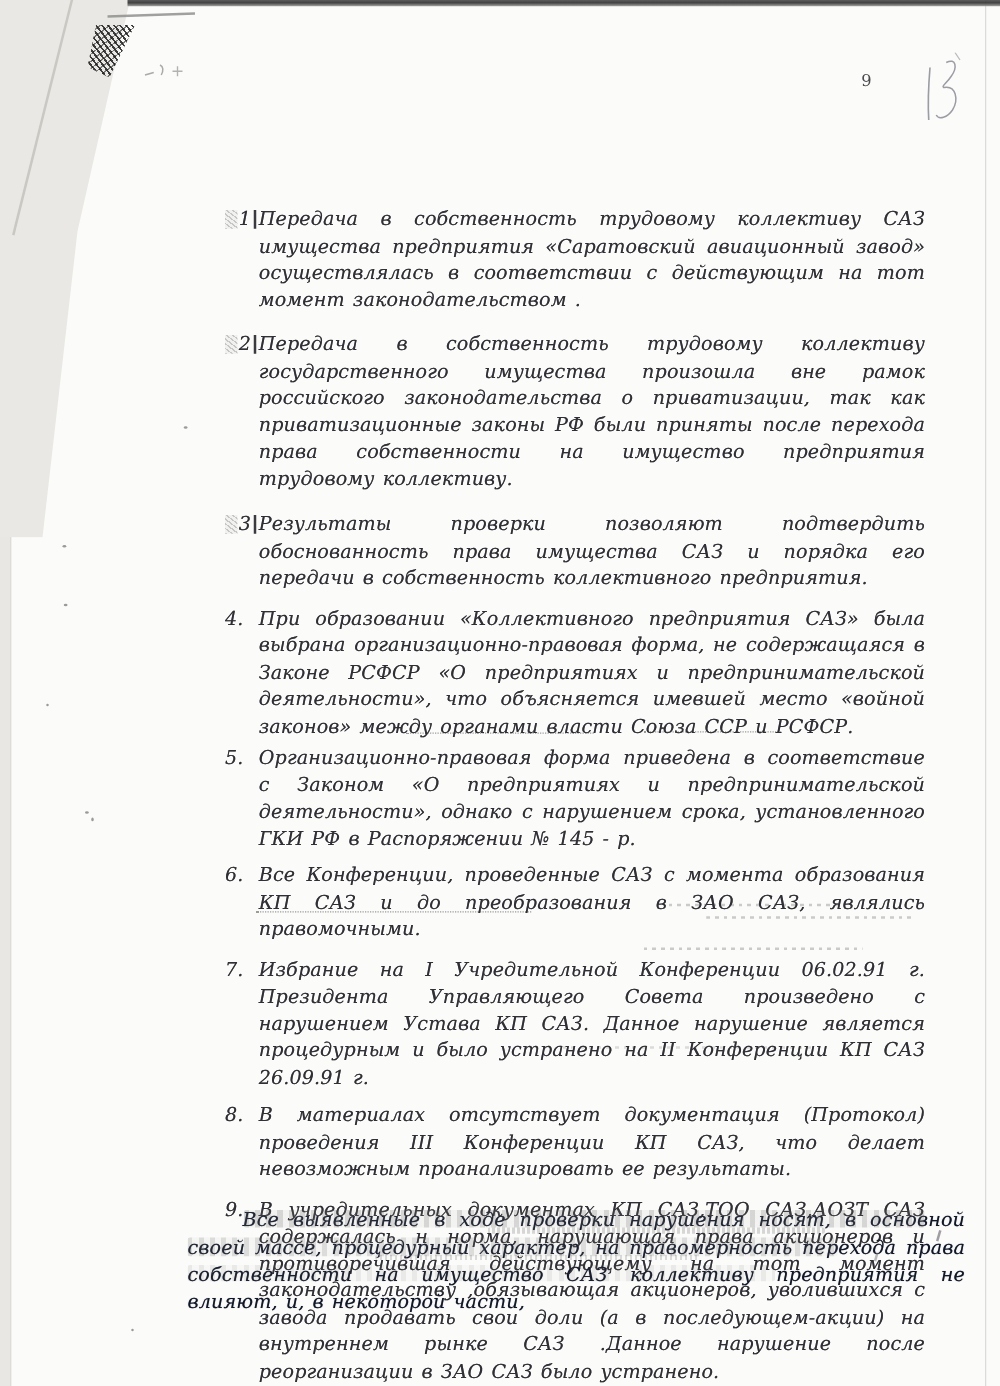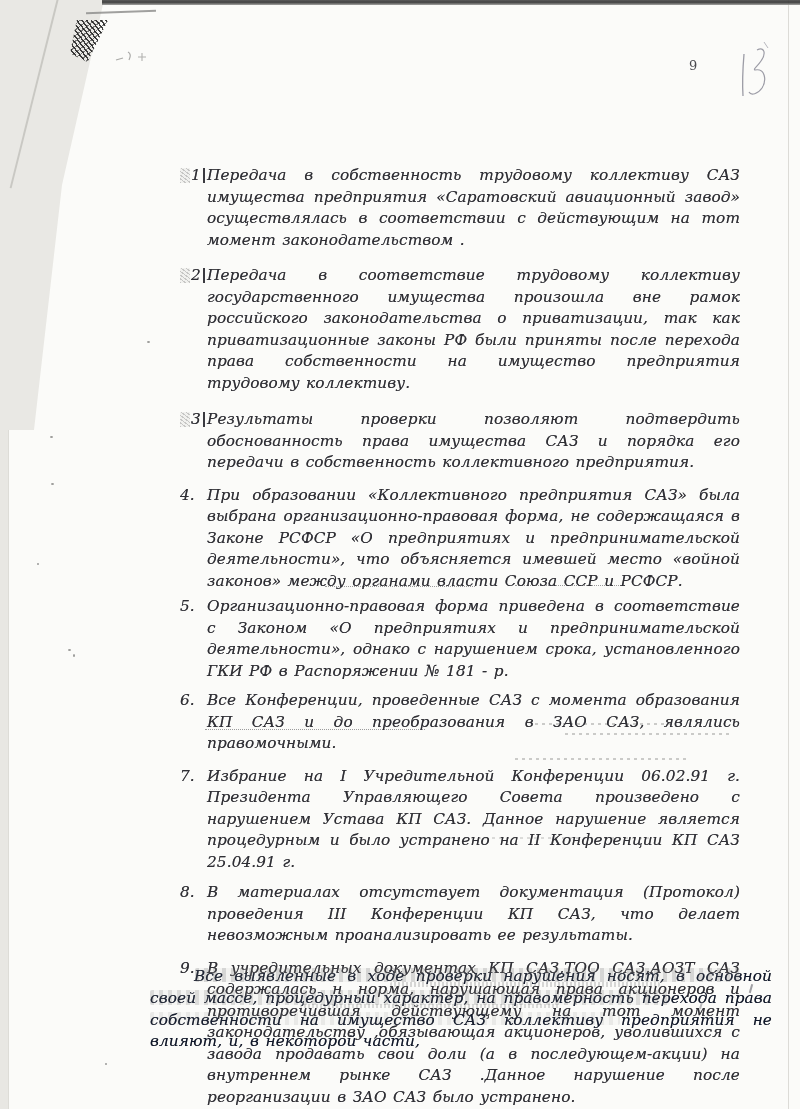"Передача в соответствие трудовому" span.text { text: соответствие -> собственность }
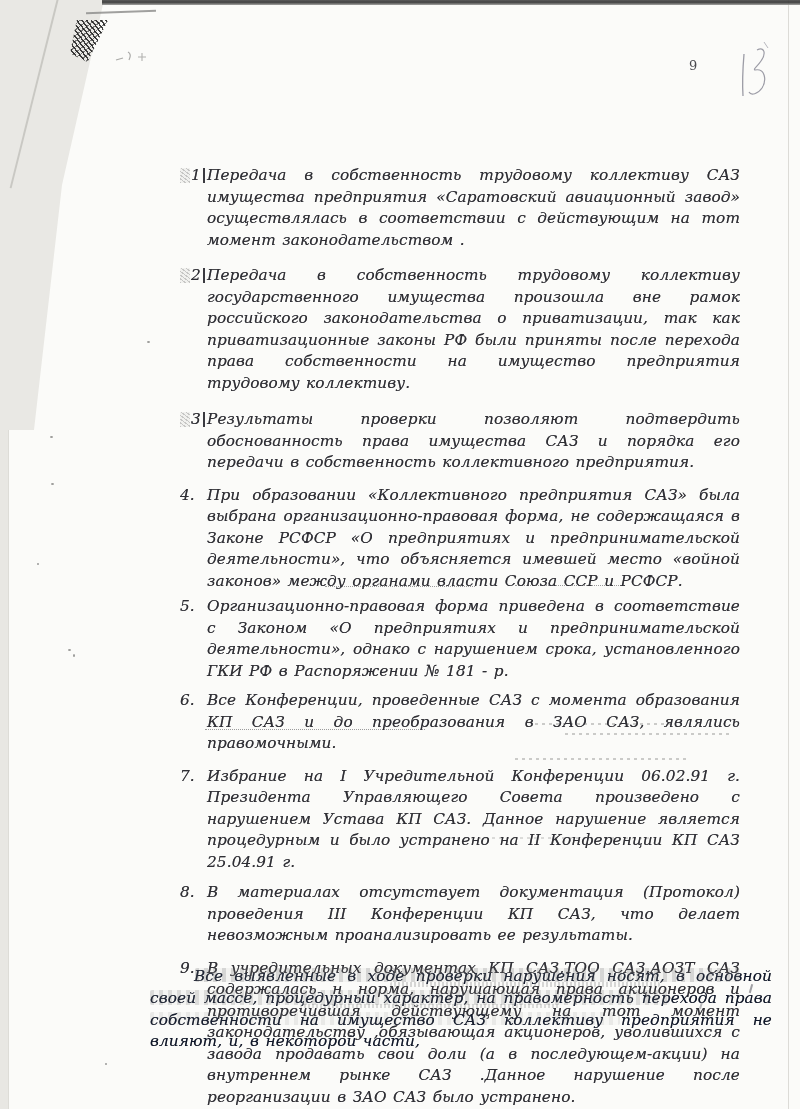"Организационно-правовая форма приведена" span.text { text: 181 -> 145 }
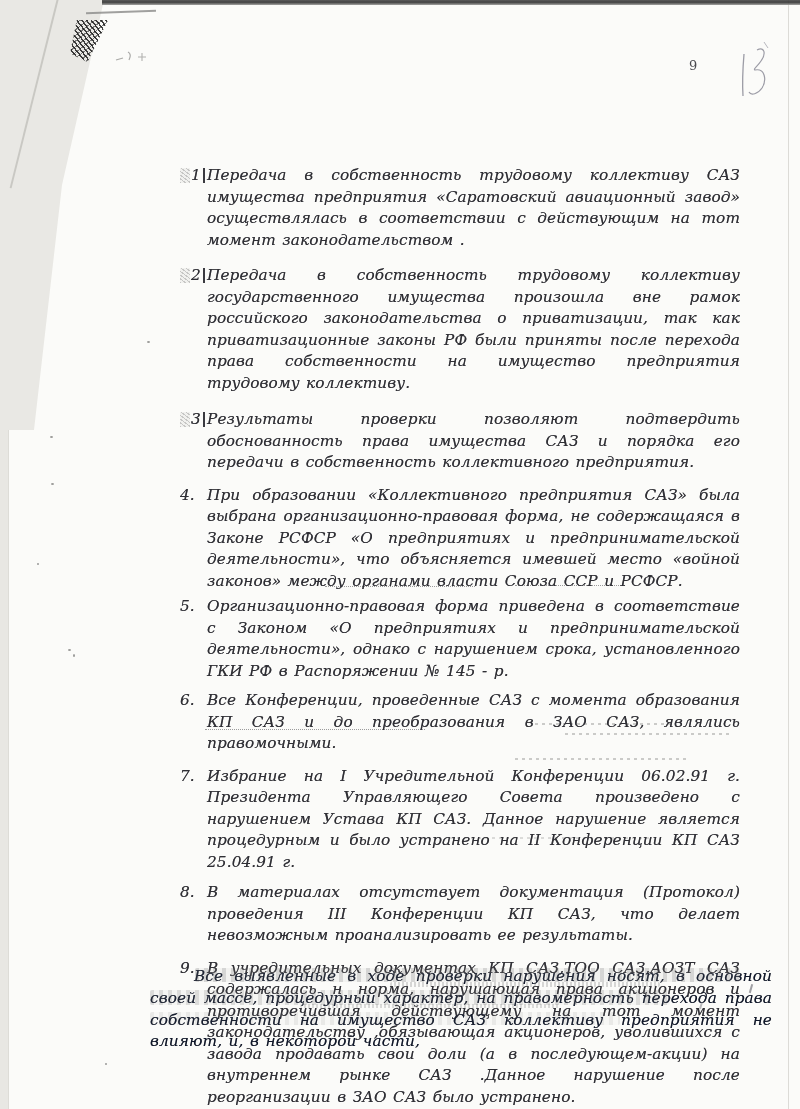"Избрание на I Учредительной Конференции" span.text { text: 25.04.91 -> 26.09.91 }
